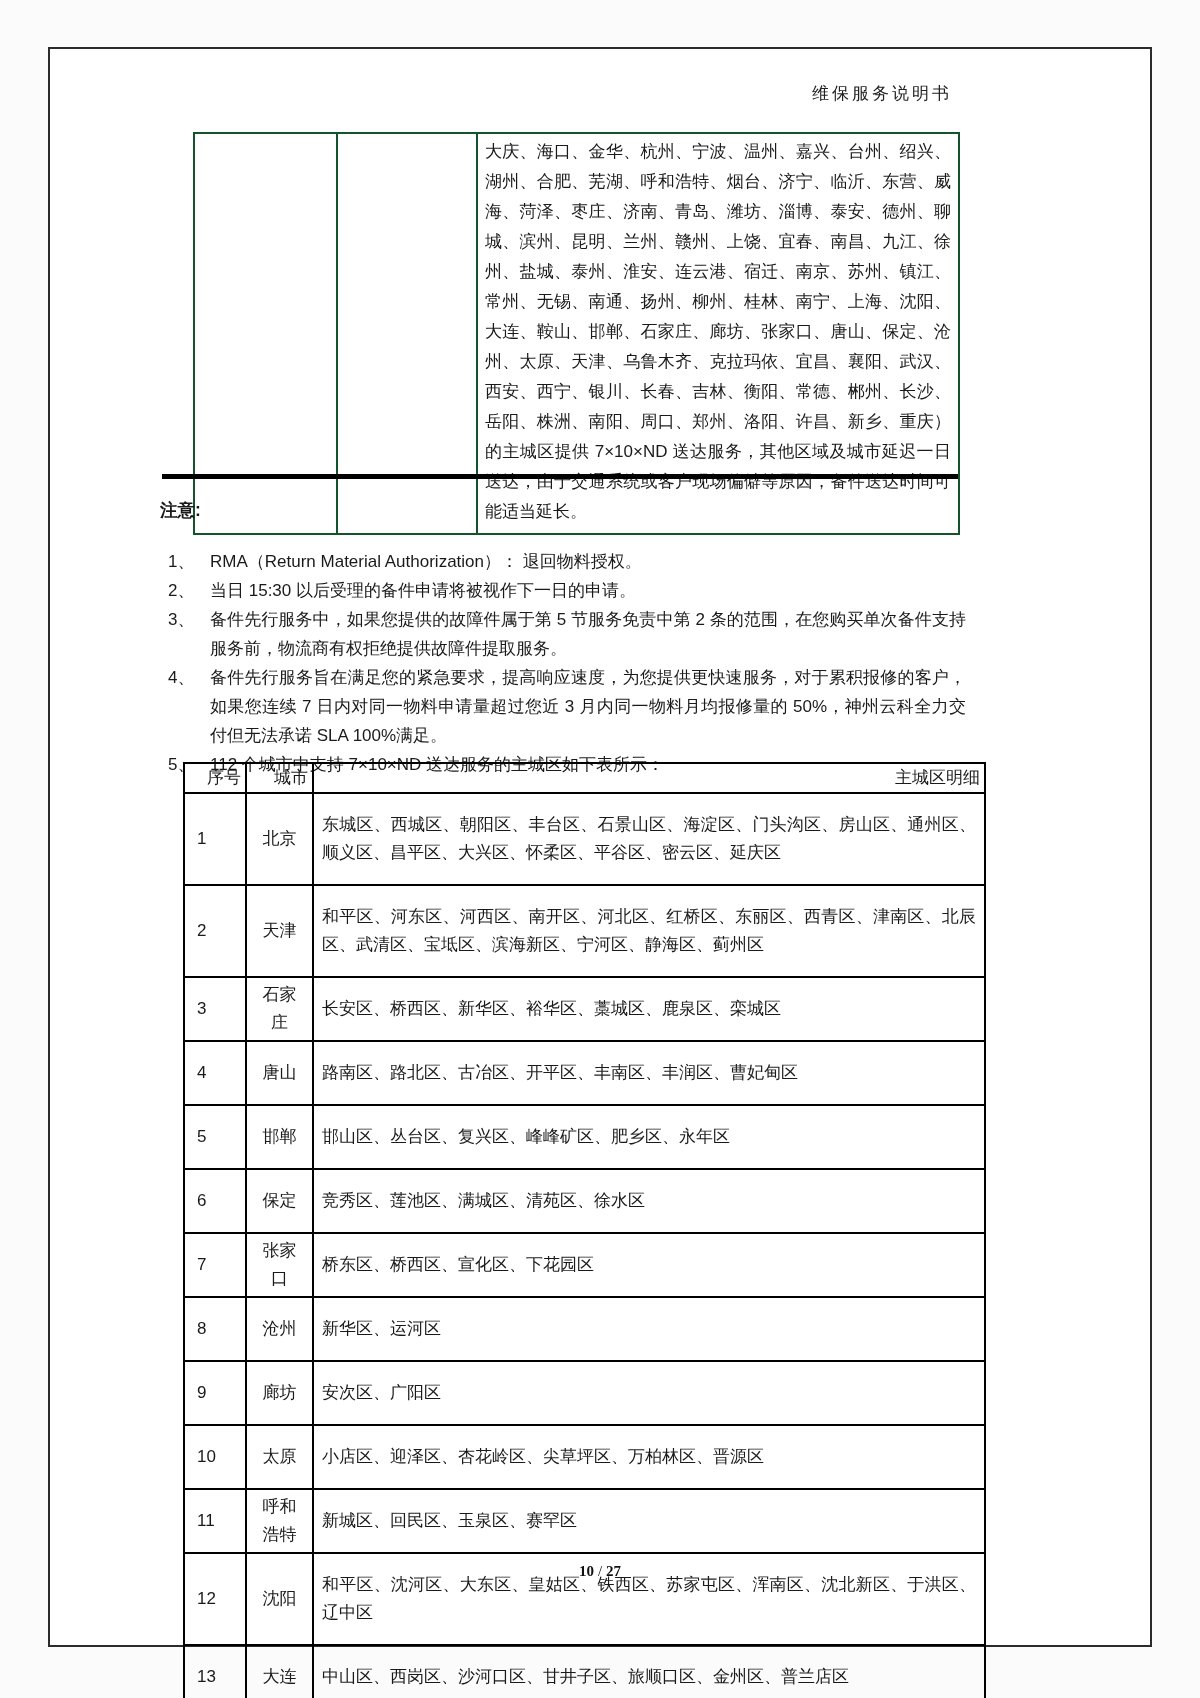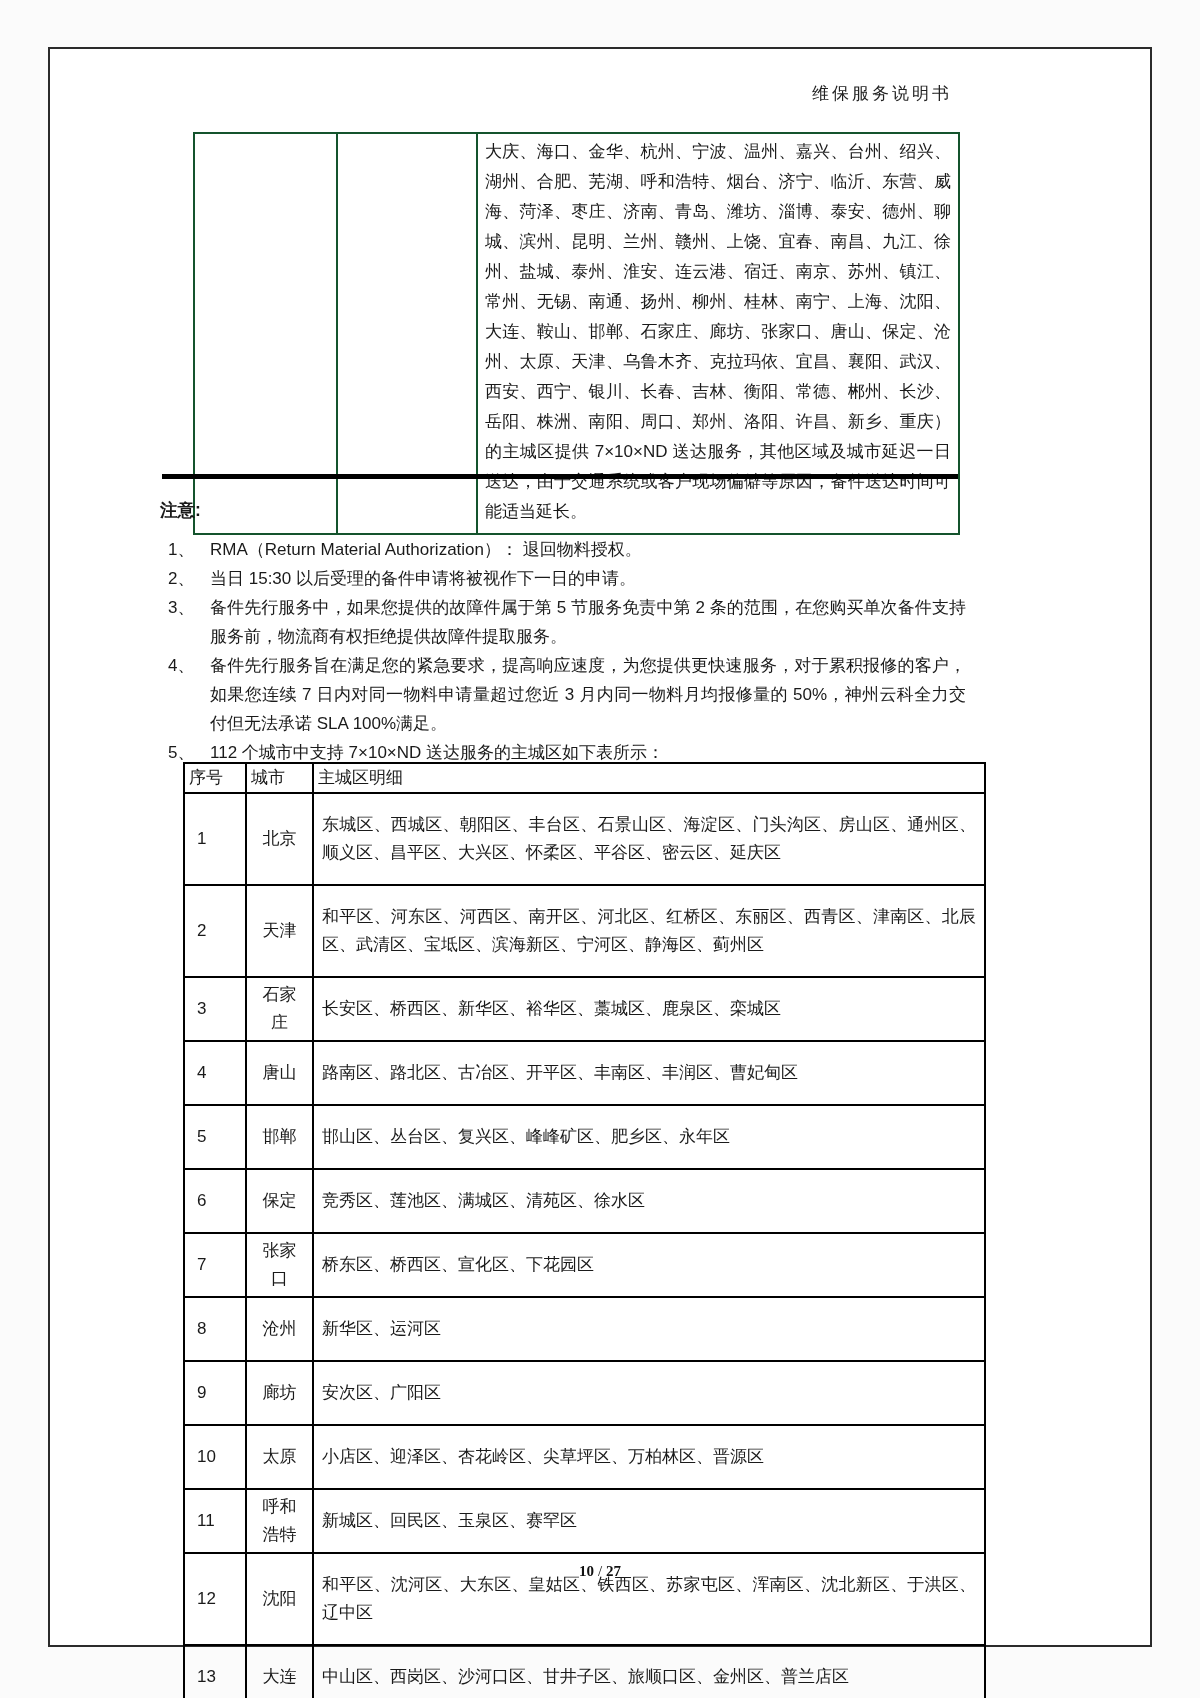"注意:" .notes-title { margin-bottom: 10px -> 22px }
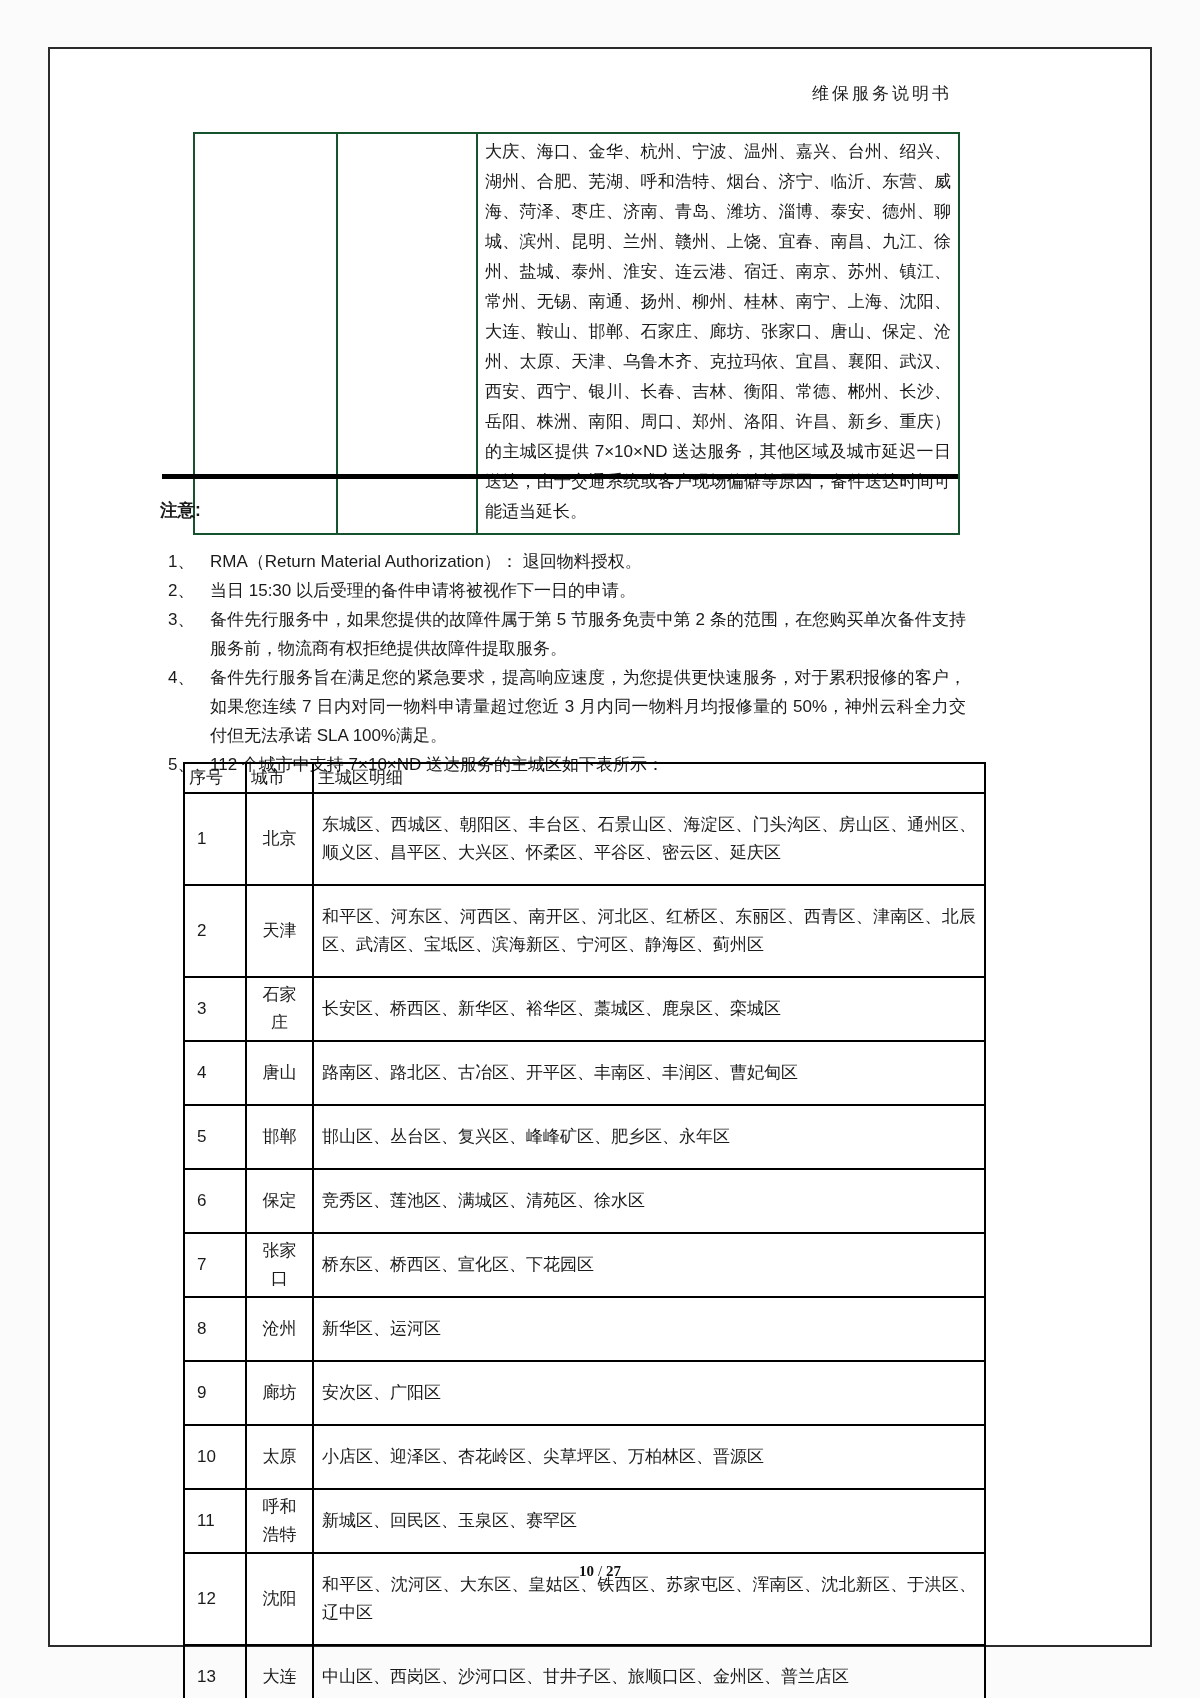"序号" table.city-table th { text-align: left -> right }
